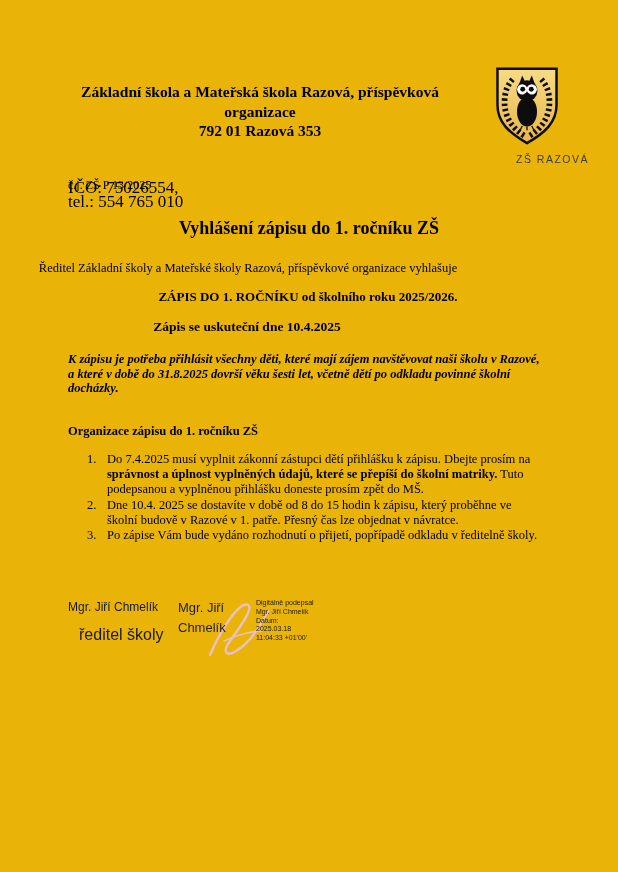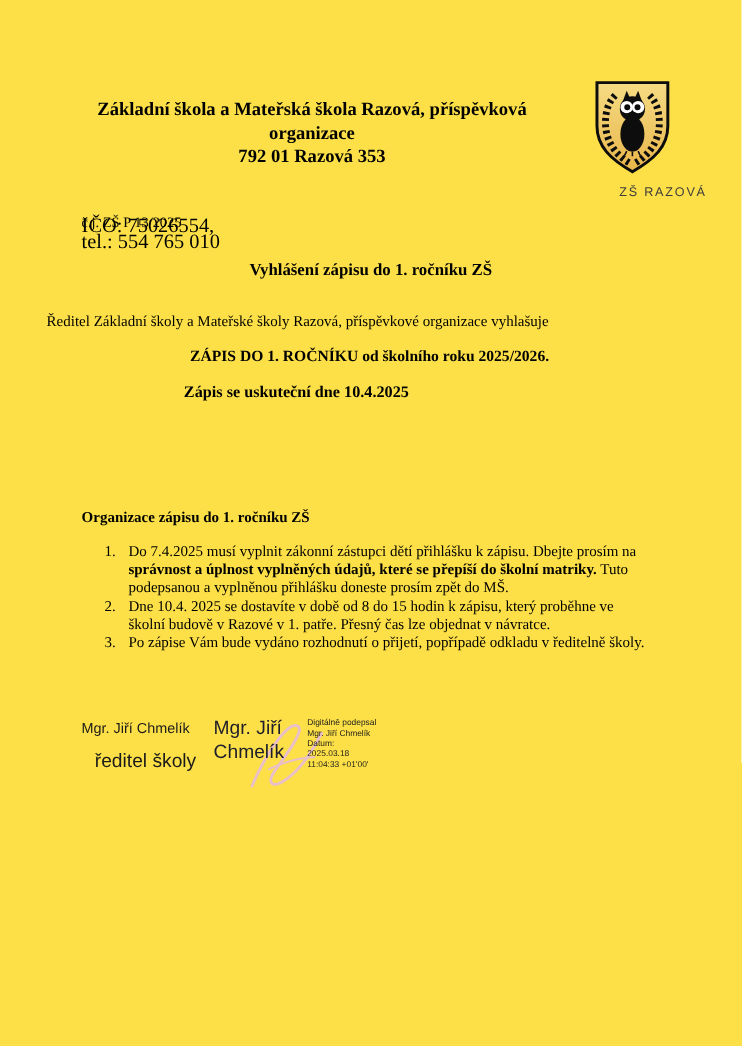"Základní škola a Mateřská škola" .page { background: #fde047 -> #eab308 }
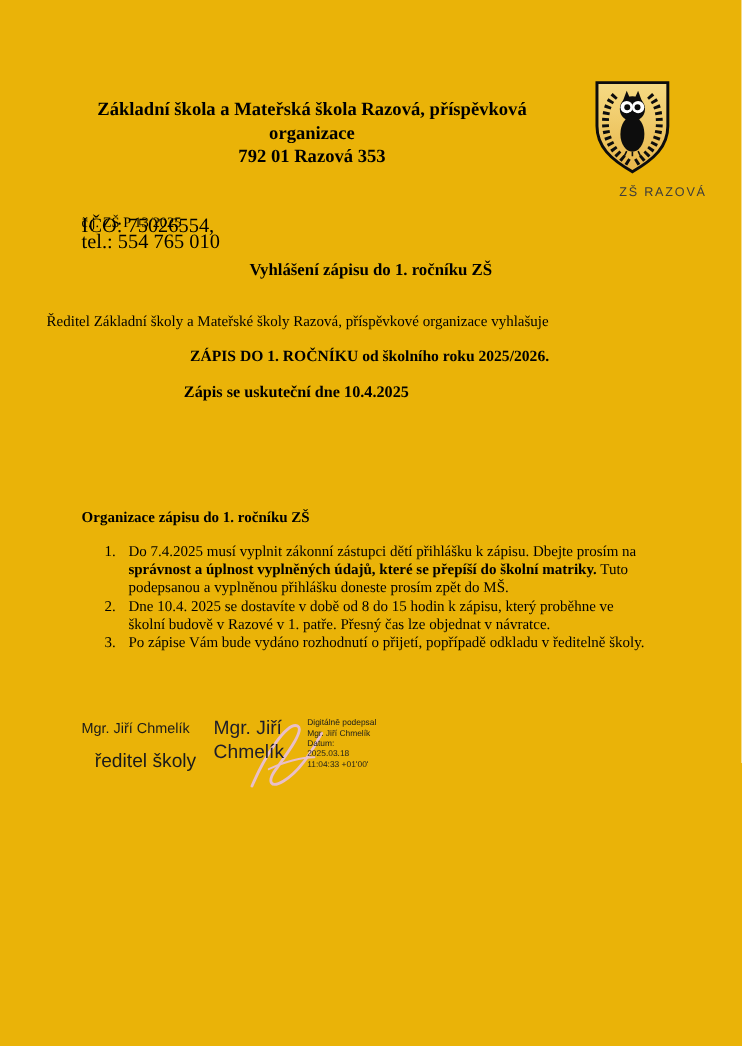"Vyhlášení zápisu do 1. ročníku" .doc-title { font-size: 14px -> 18px }
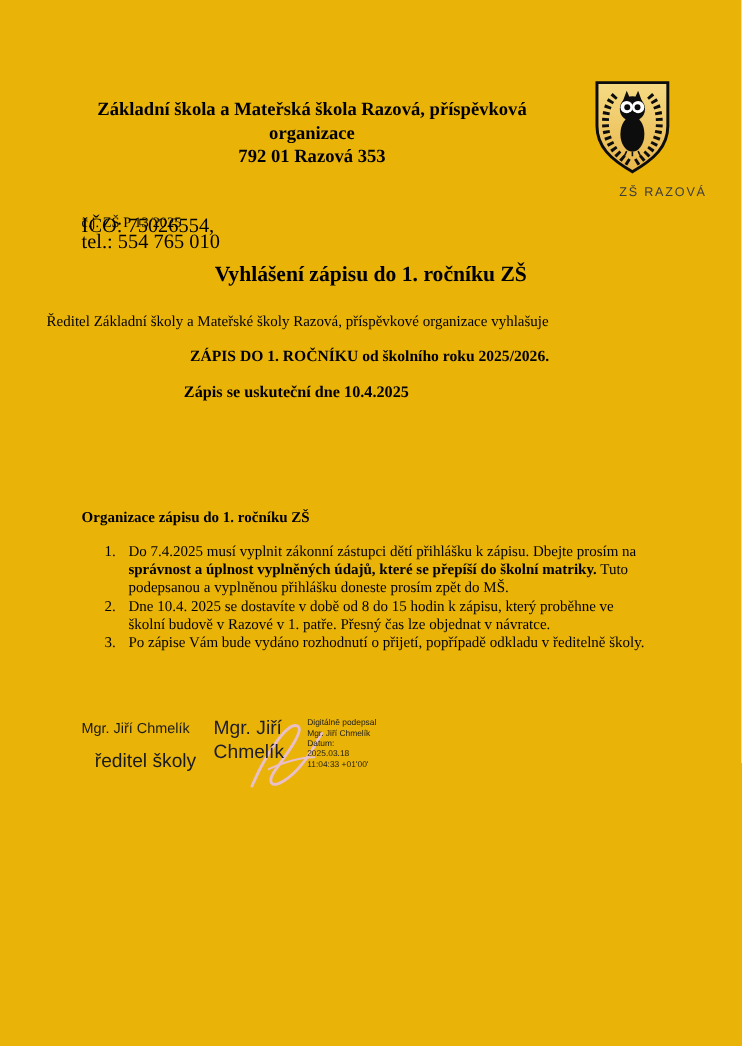"K zápisu je potřeba přihlásit" div.notice { html: none -> <div>K zápisu je potřeba přihlásit všechny děti, které mají zájem navštěvovat naši školu v Razové, a které v době do 31.8.2025 dovrší věku šesti let, včetně dětí po odkladu povinné školní docházky.</div> }
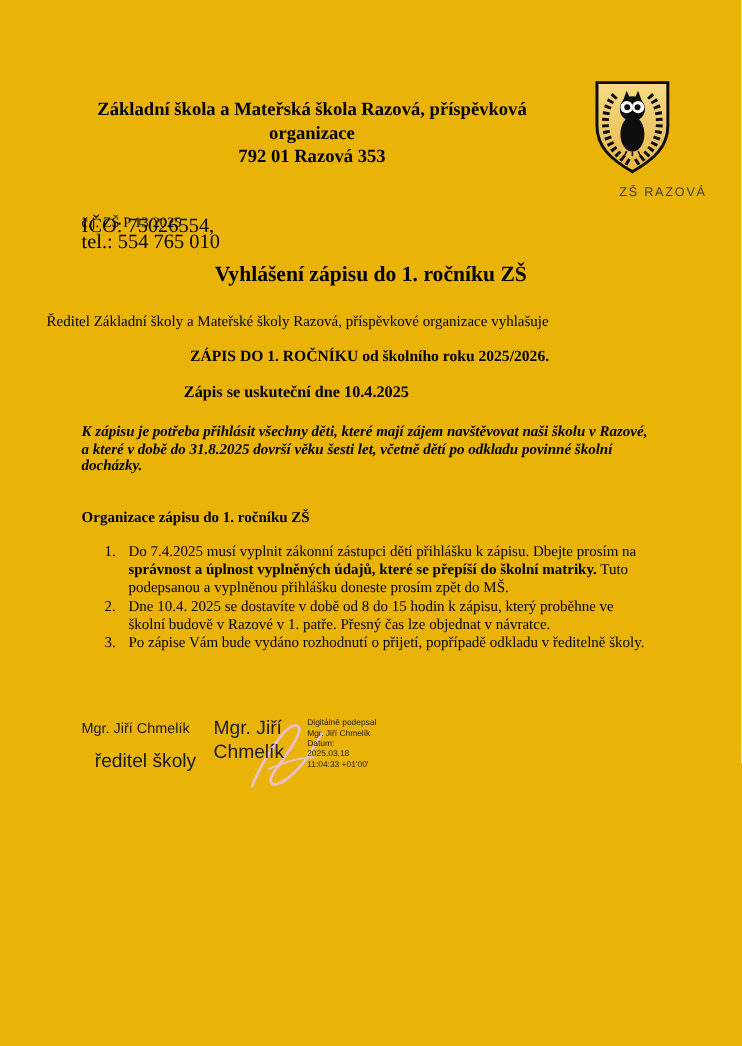"Mgr. Jiří" .digsig-name { font-size: 16px -> 13px }
